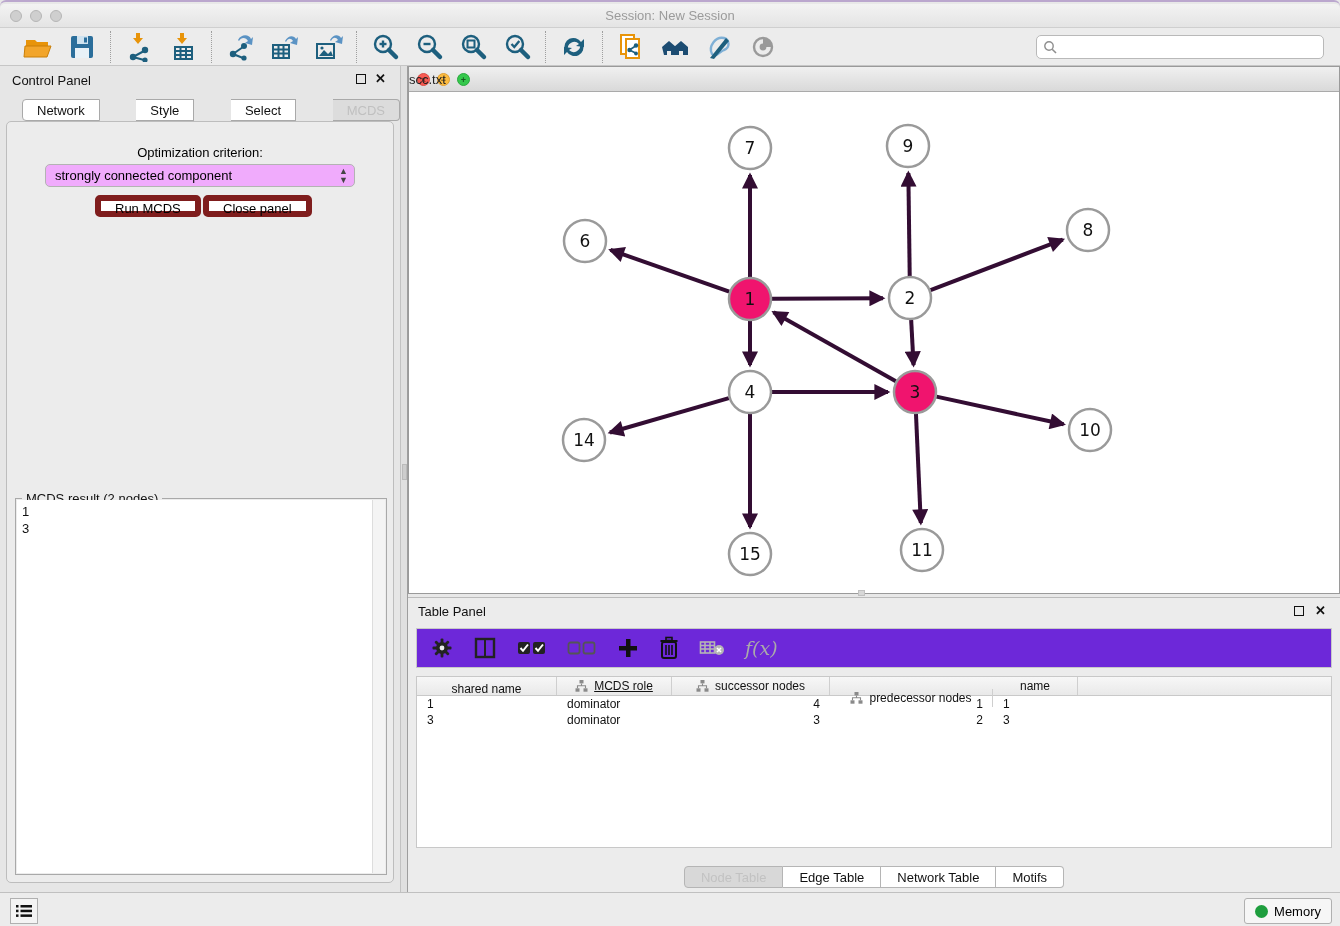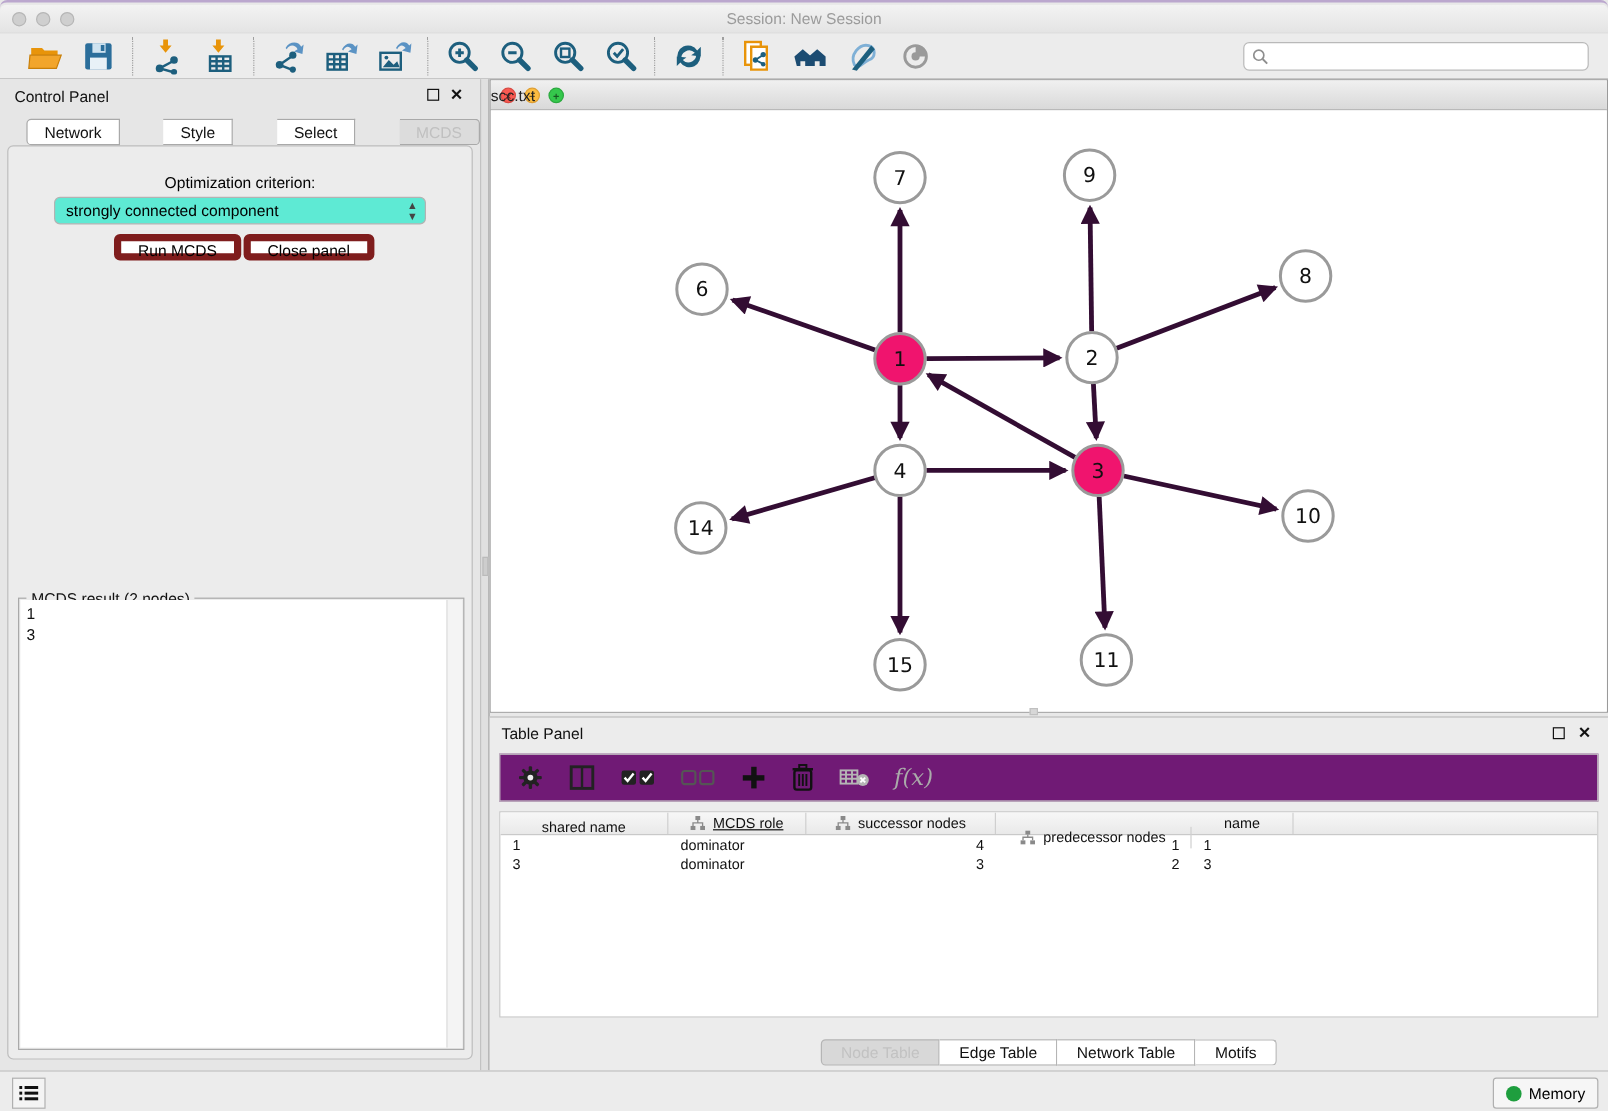"strongly connected component" .dropdown { background: #5eead4 -> #f0abfc }
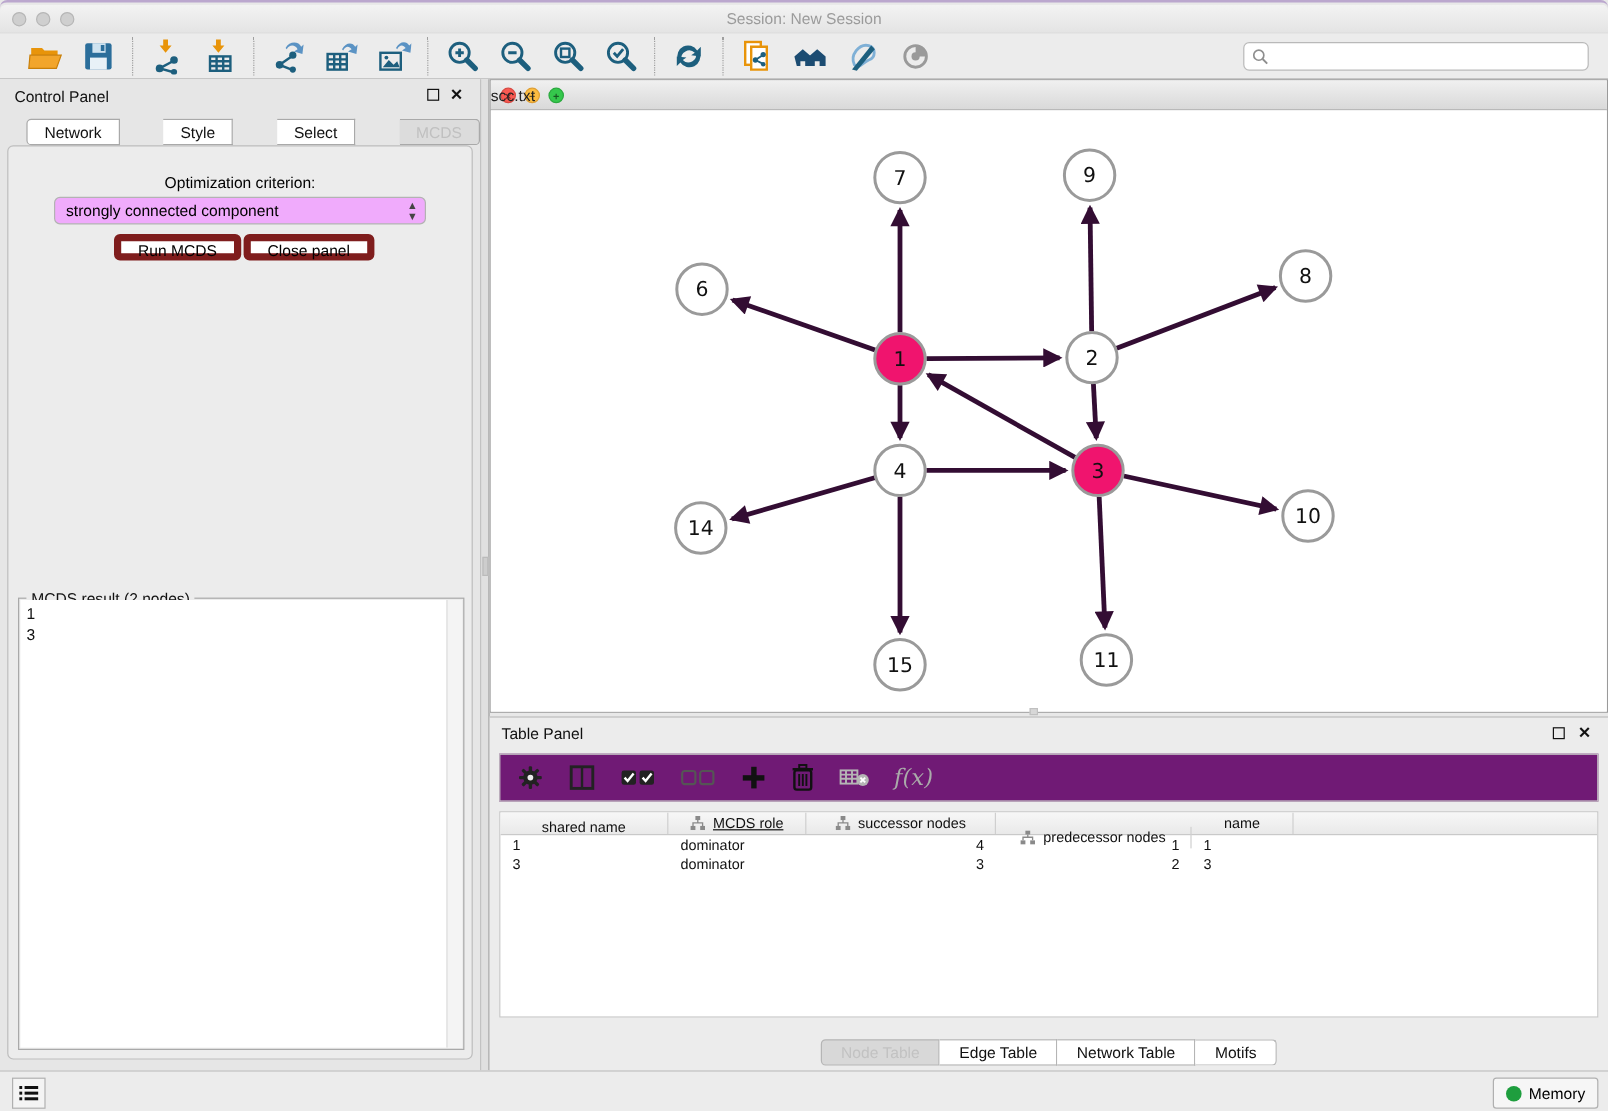"f(x)" .tp-toolbar { background: #701a75 -> #6d28d9 }
